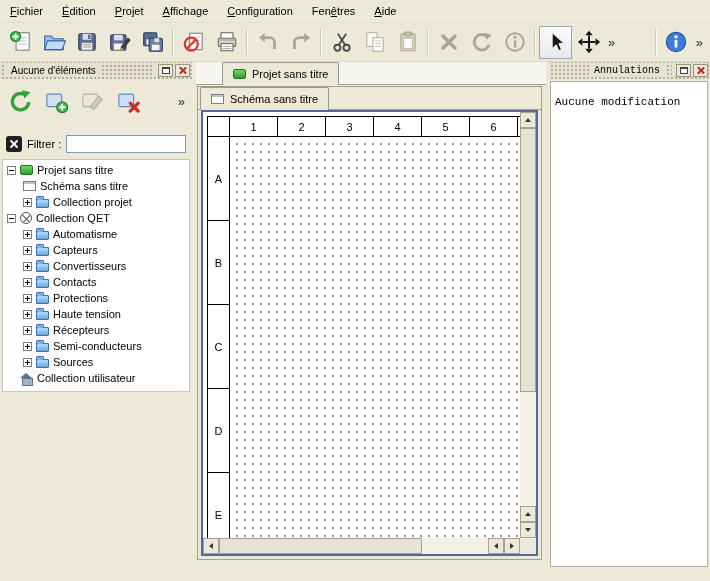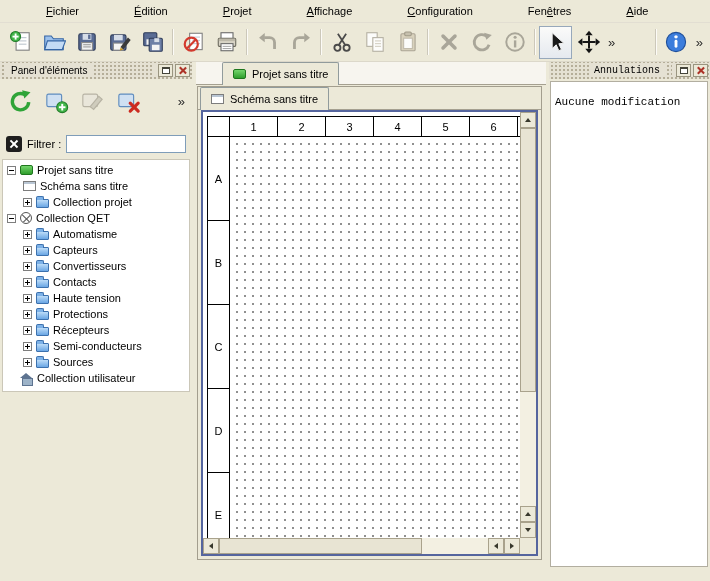"Fichier" .menu-item { margin-left: 36px -> none }
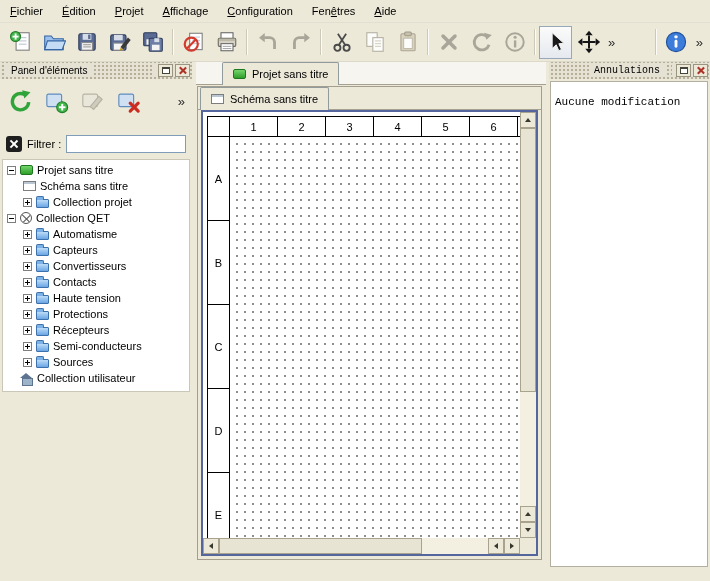"Panel d'éléments" span.dock-title { text: Panel -> Aucune }
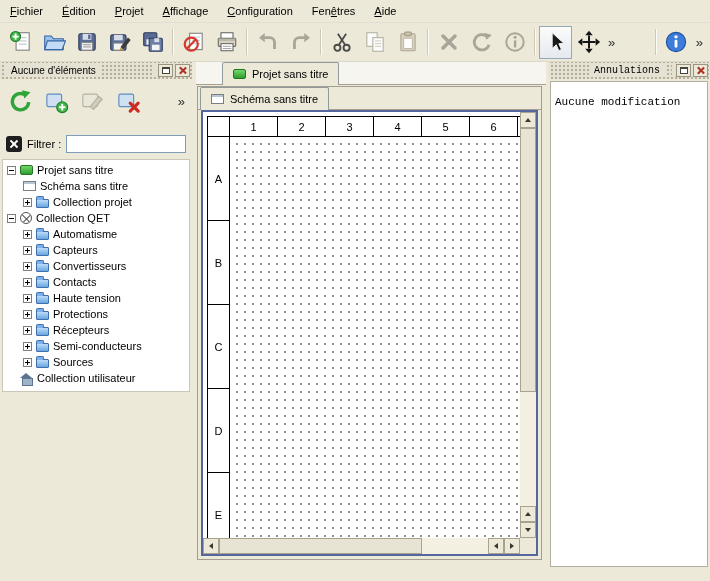"Haute tension" div.trow { order: before "Protections" -> after "Protections" }
